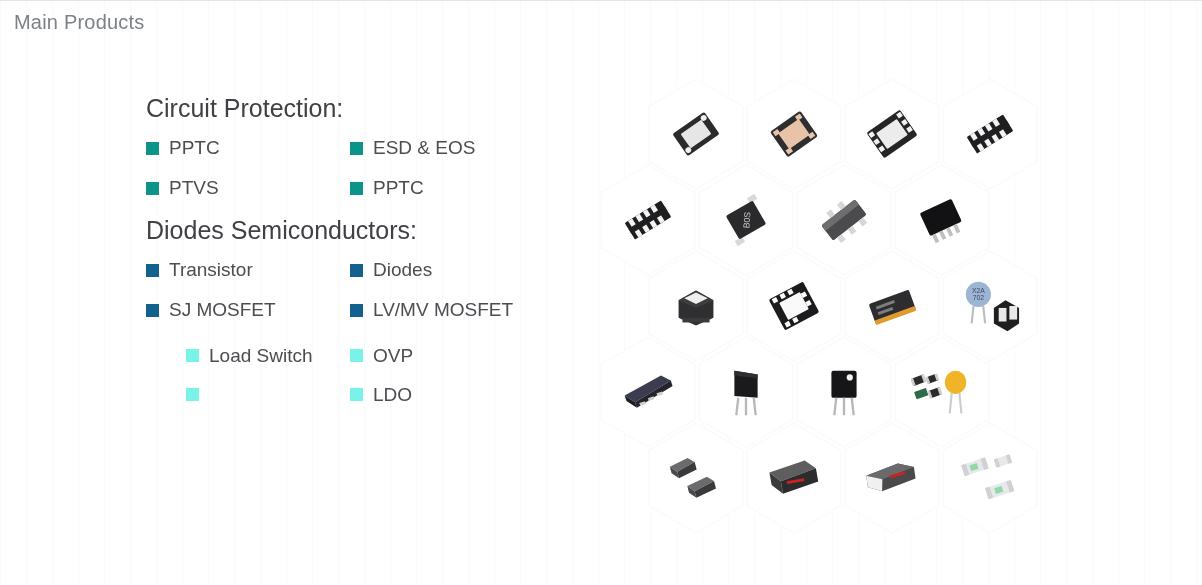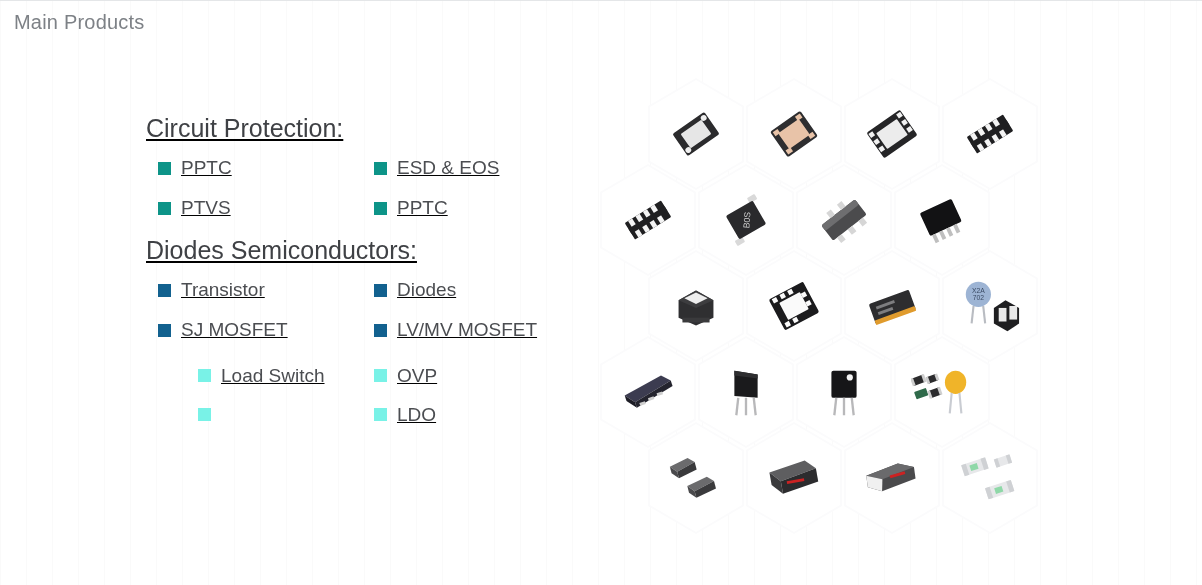"Circuit Protection:" #content { text-decoration: underline -> none; top: 112px -> 92px }
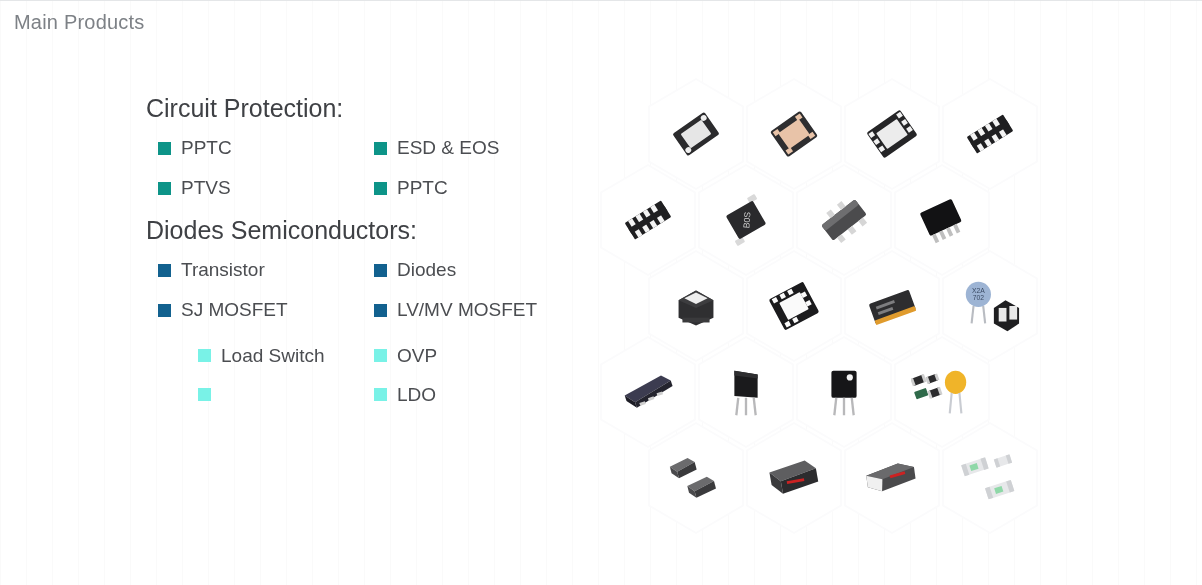"PPTC" .item { margin-left: 12px -> none }
